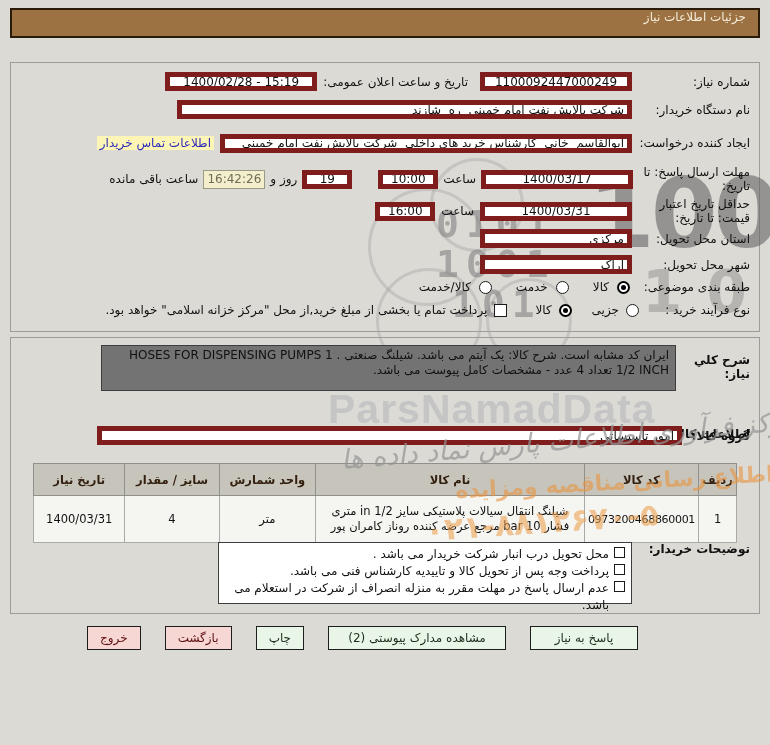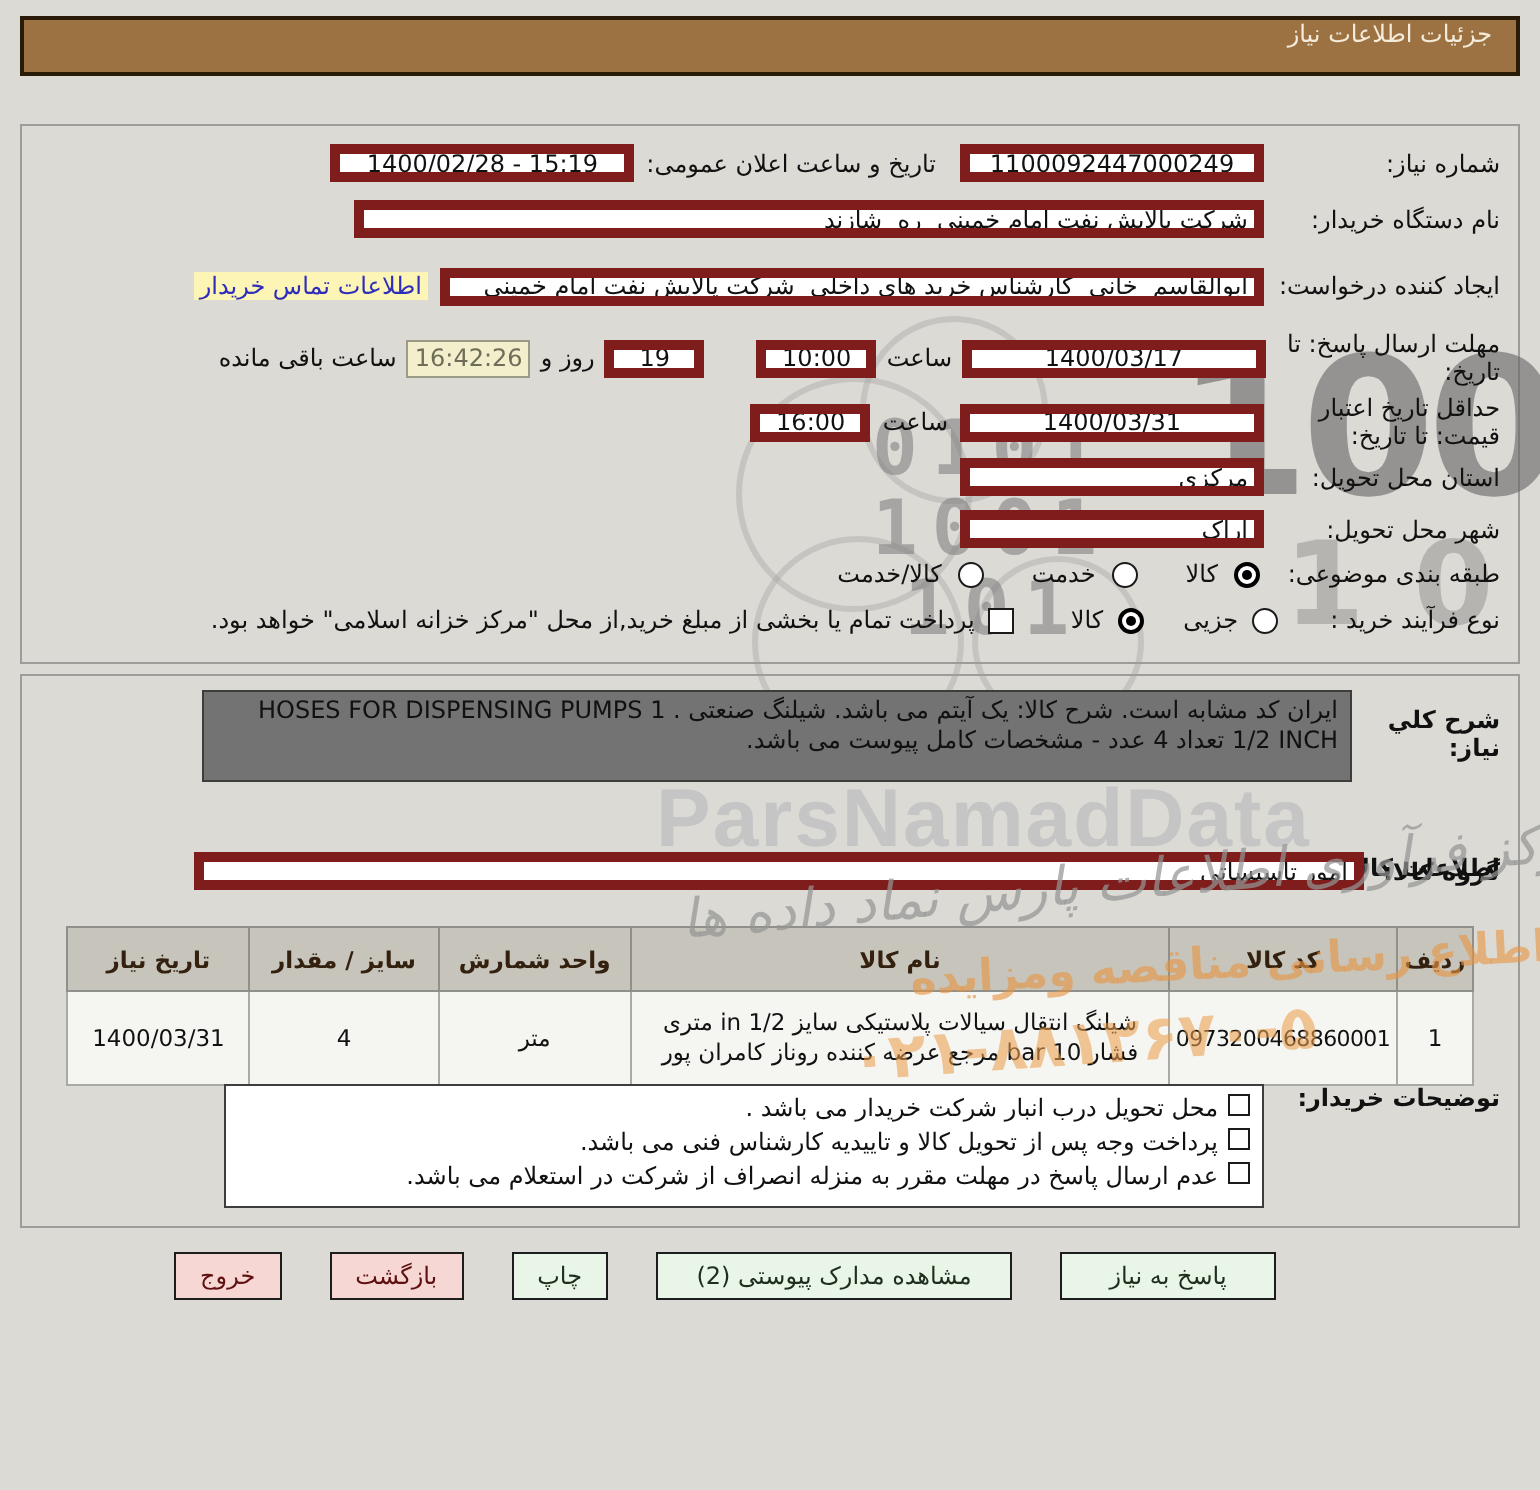"محل تحویل درب انبار شرکت" .notesbox { width: 520px -> 414px }
